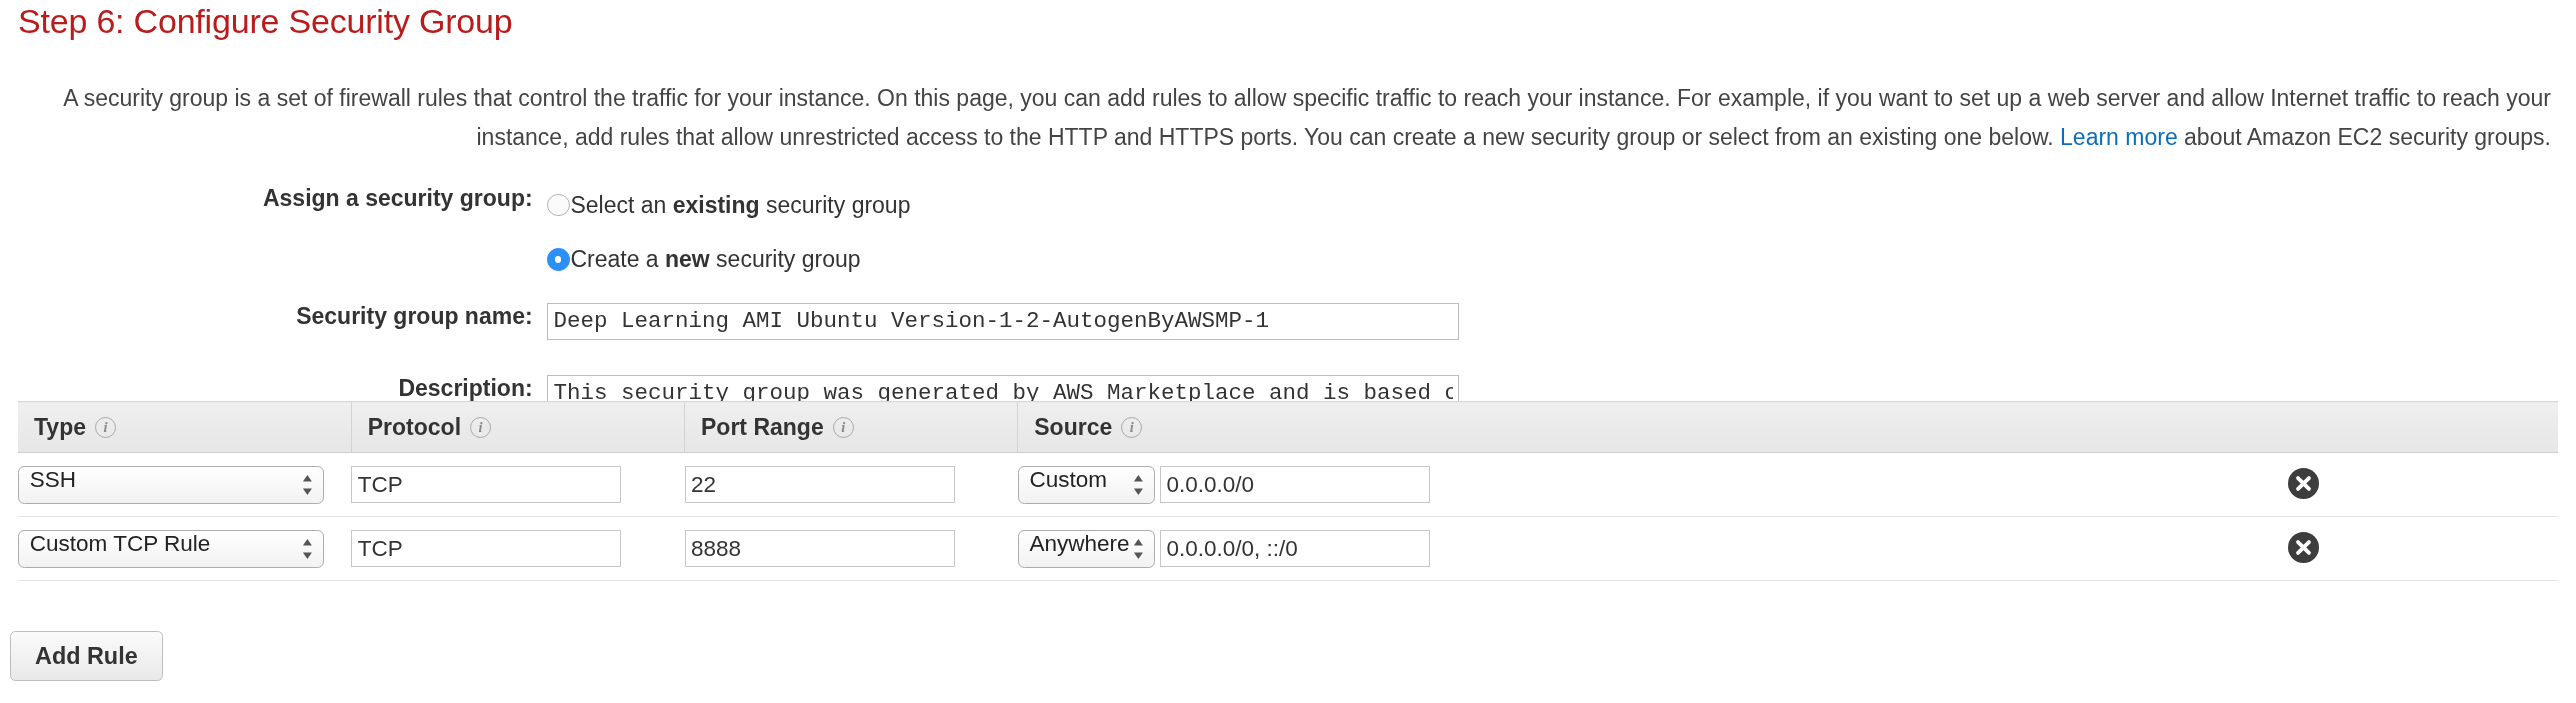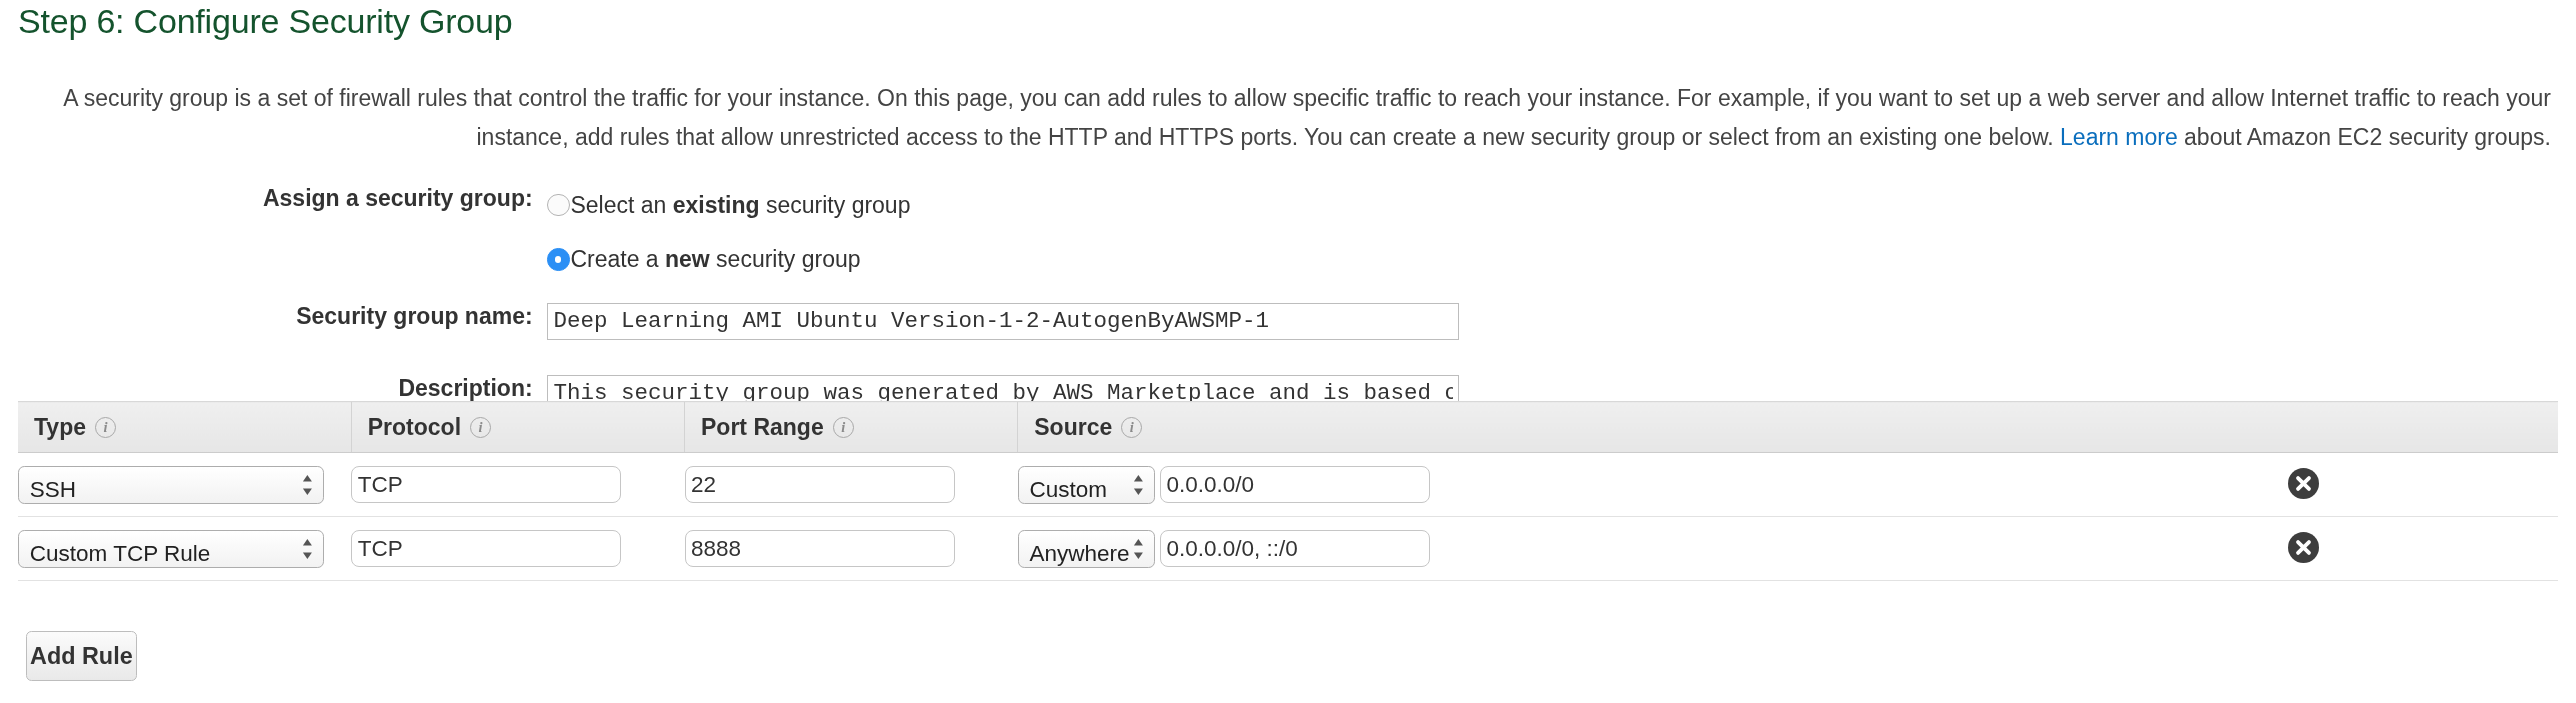"Step 6: Configure Security Group" .step-title { color: #14532d -> #b91c1c }
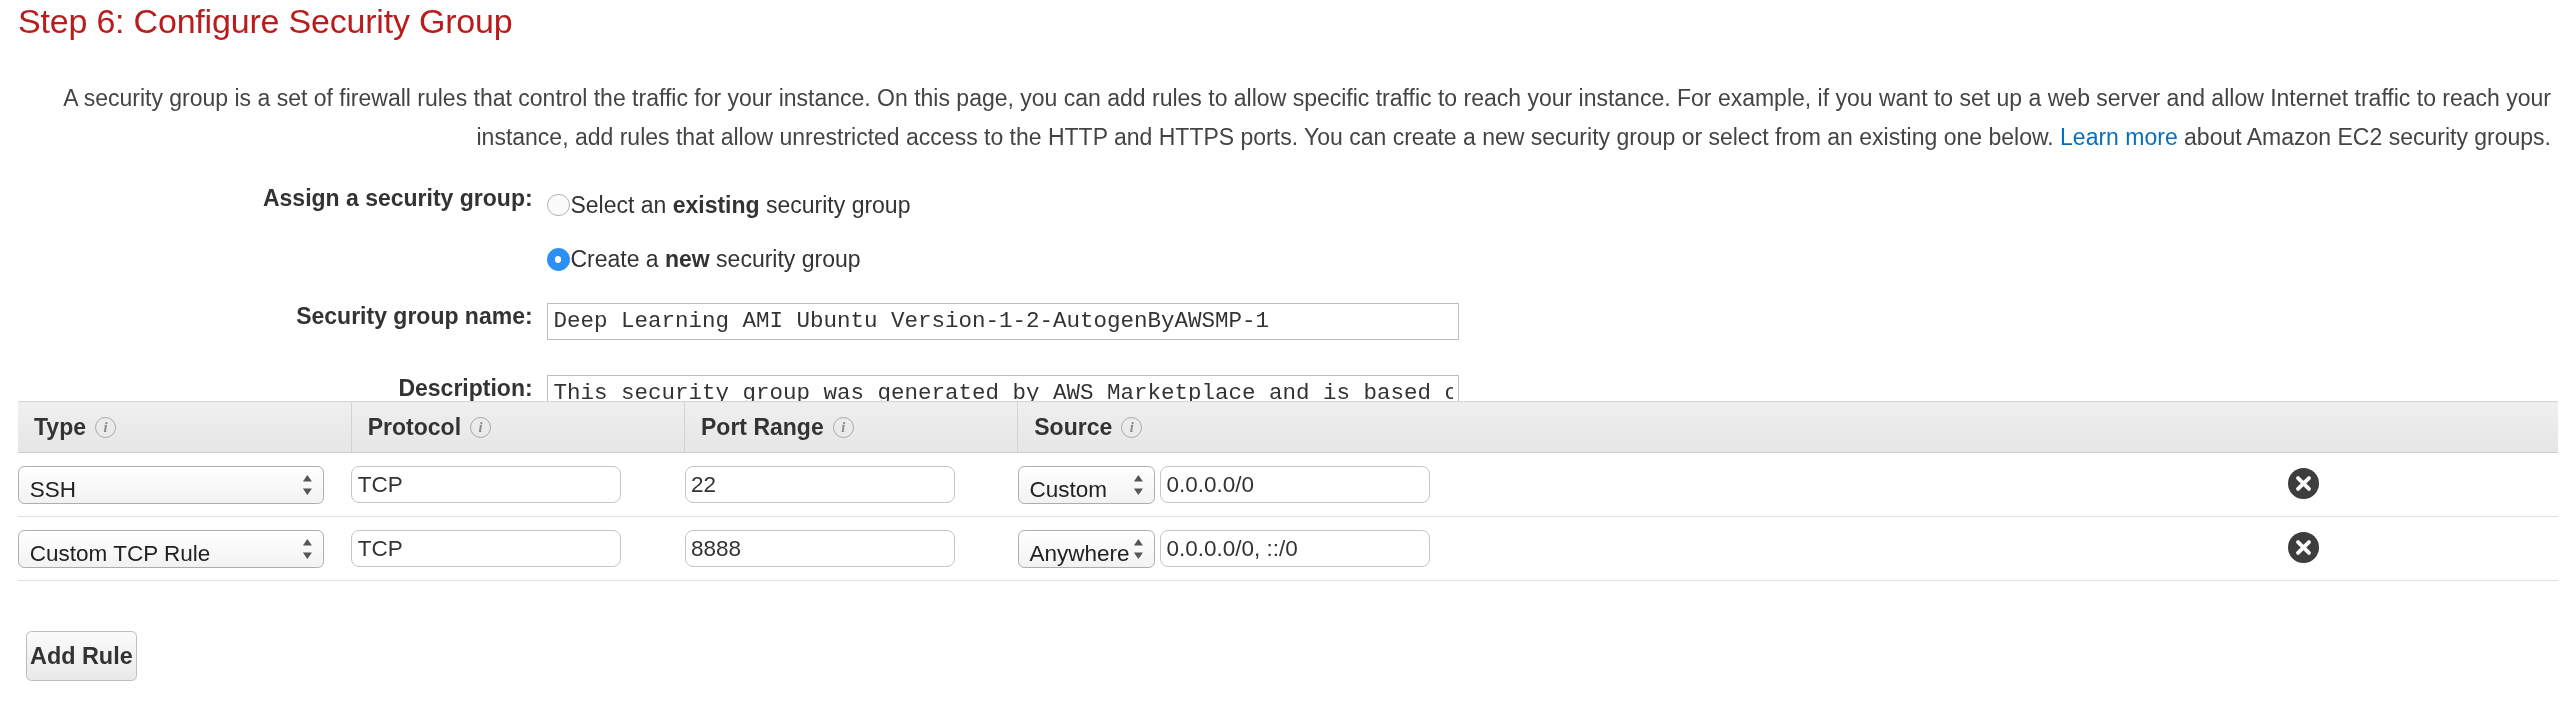"SSH" .mac-select { align-items: flex-end -> flex-start }
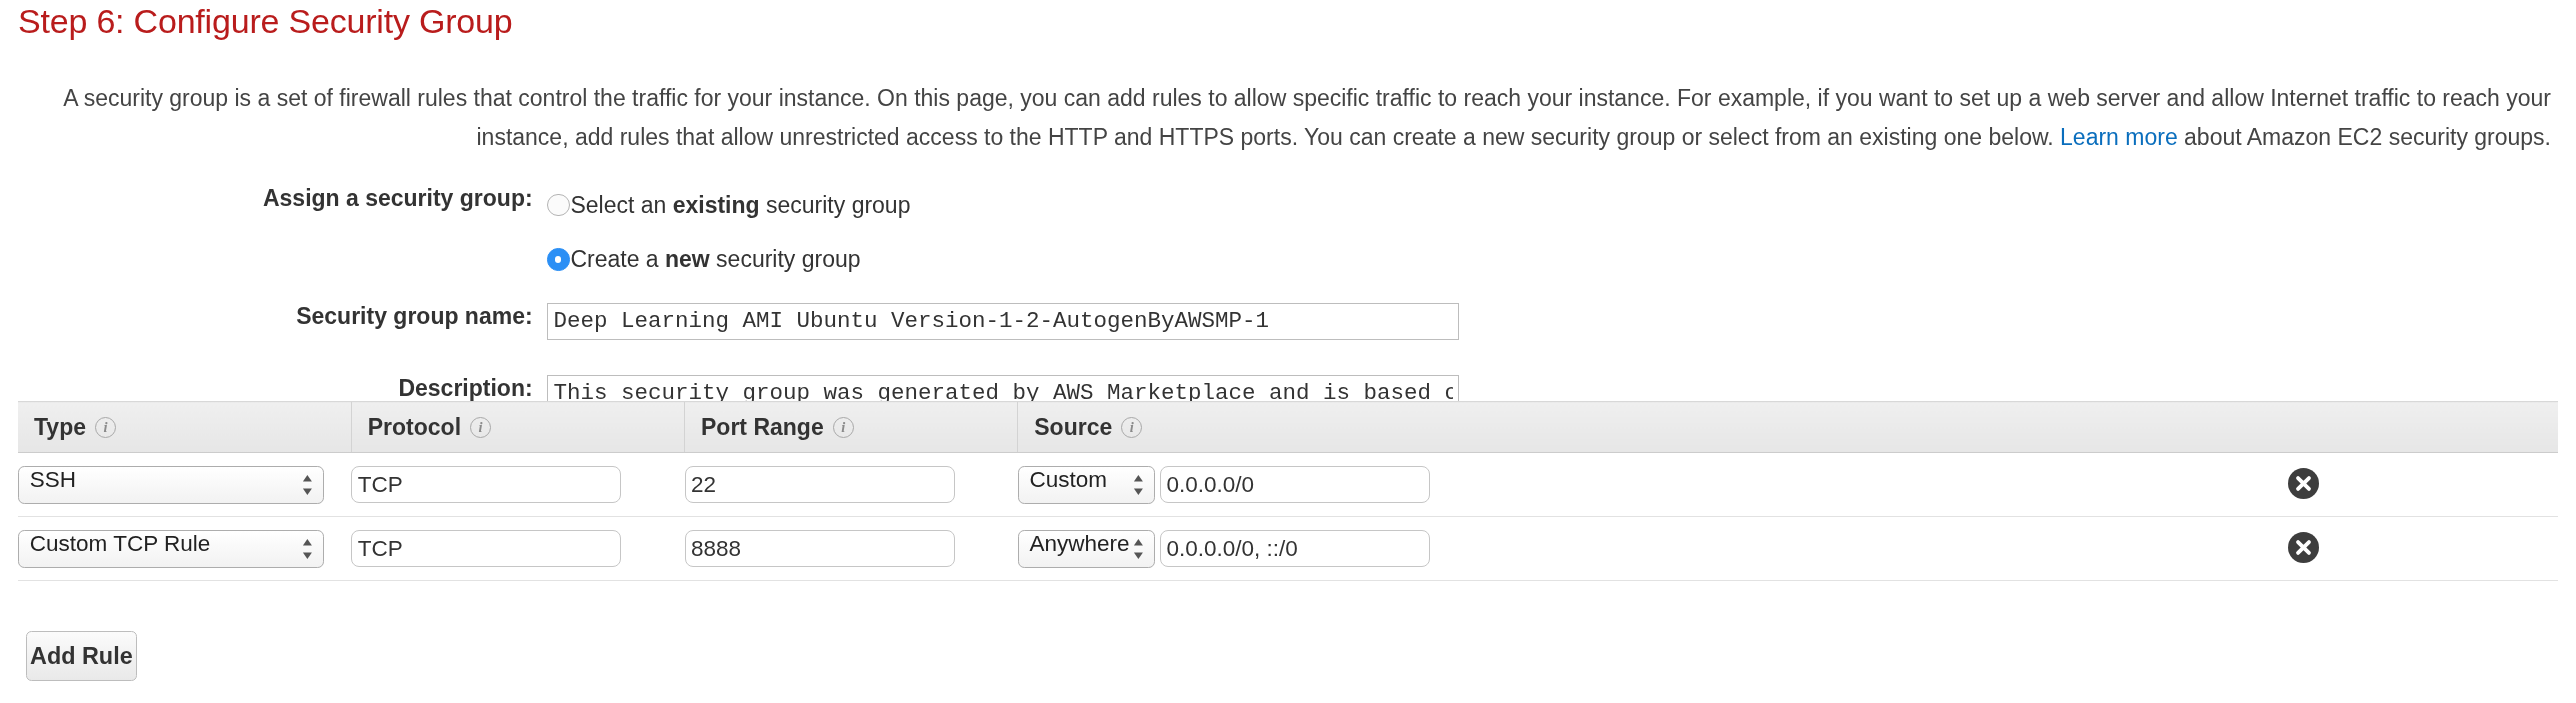"TCP" .cell-input { border-radius: 8px -> 0 }
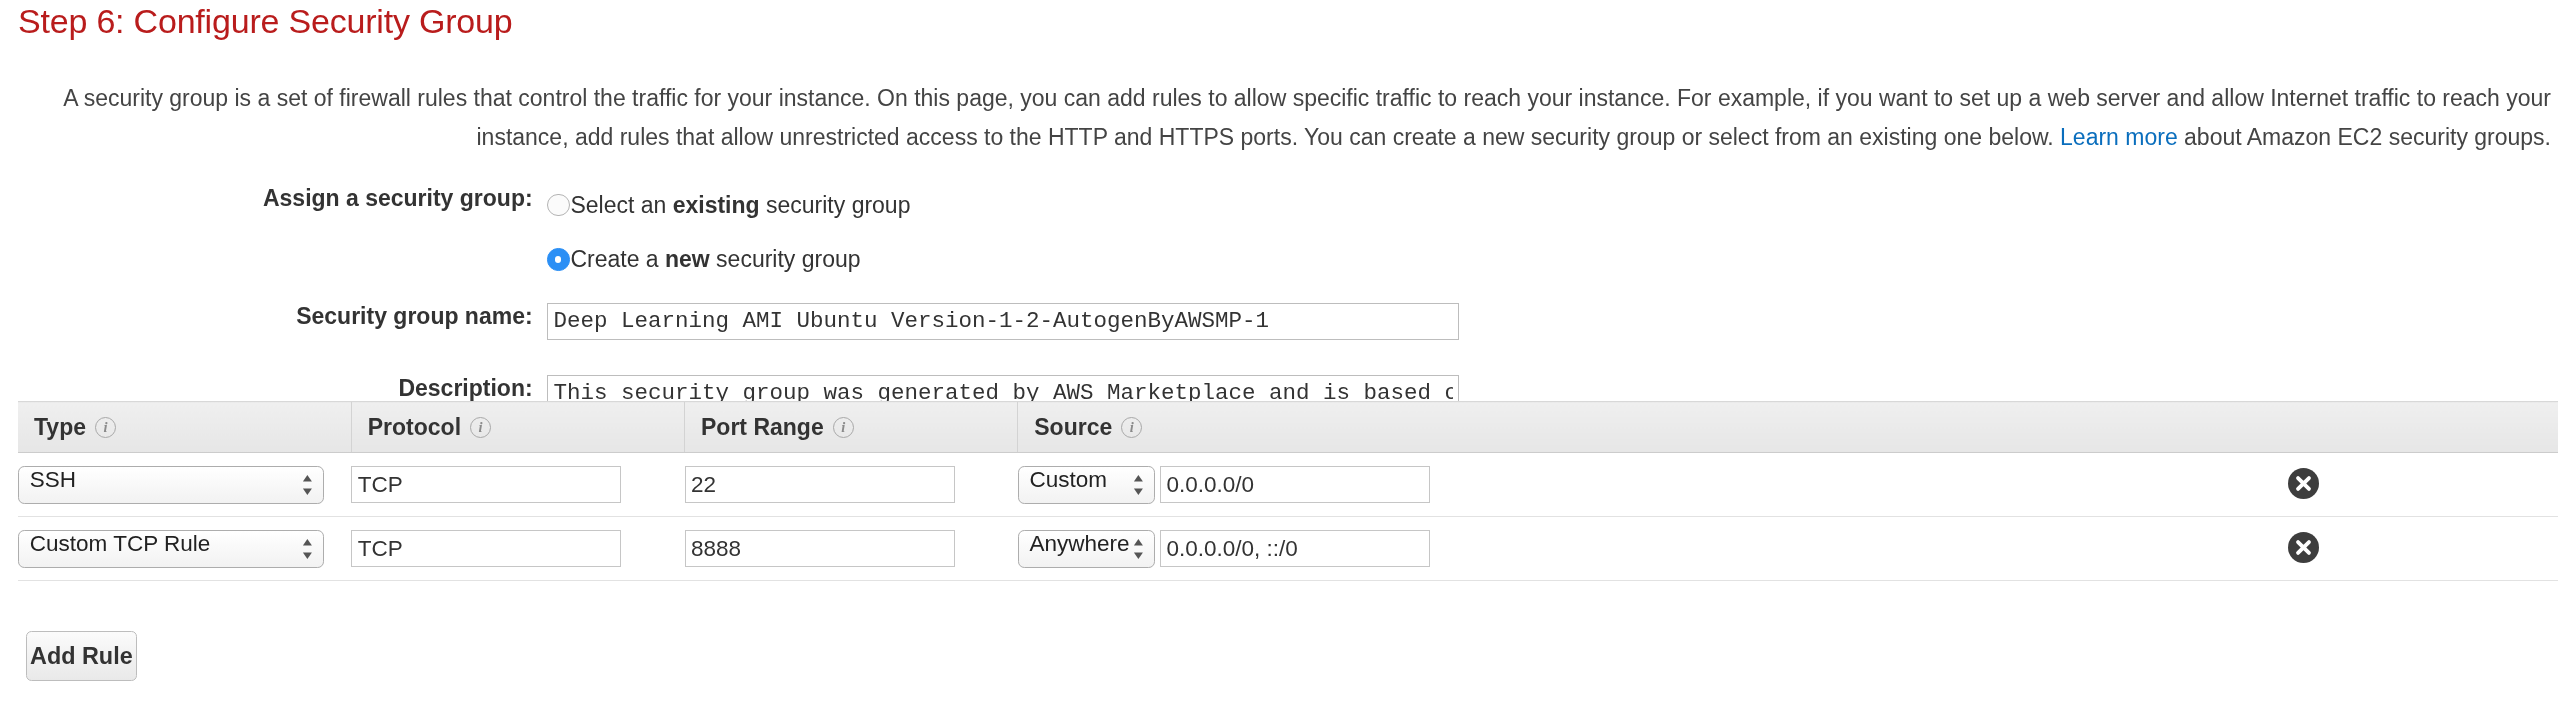"Add Rule" .add-rule { left: 26px -> 10px; padding: 0 3px -> 0 24px }
